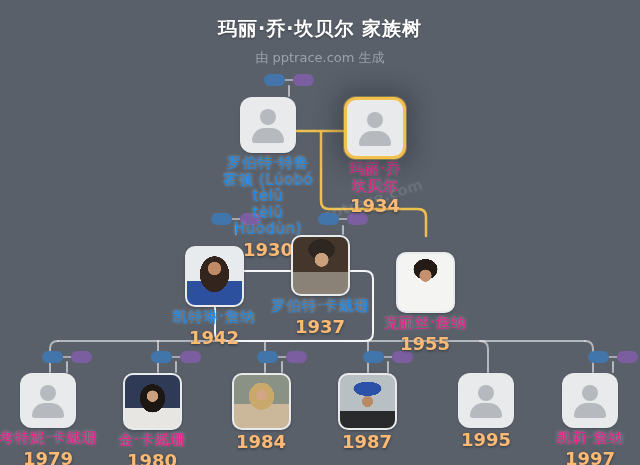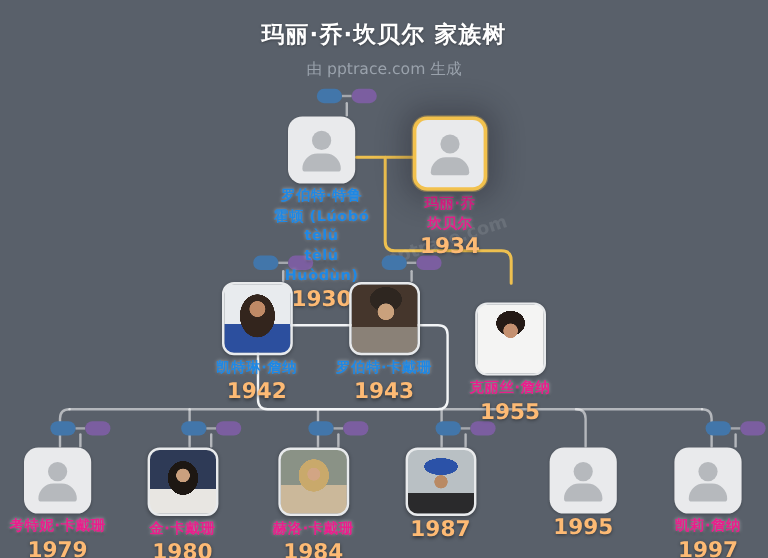"罗伯特·特鲁" .pname { font-size: 12px -> 15px; font-weight: bold -> normal }
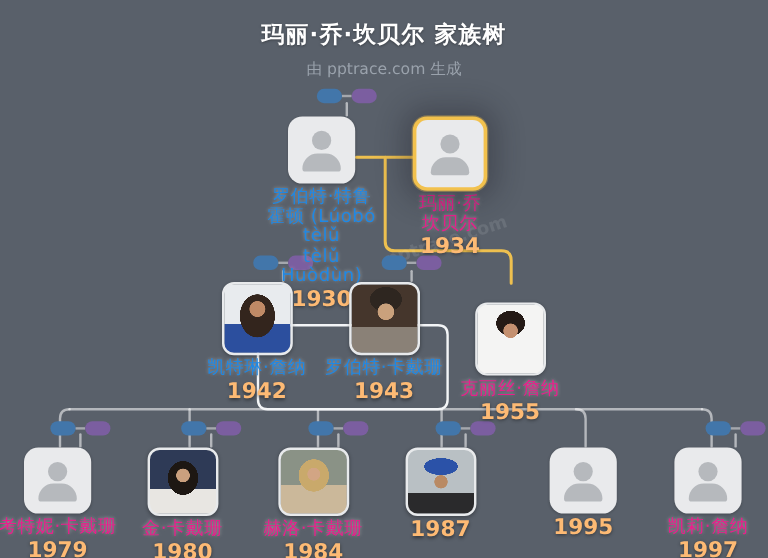"凯特琳·詹纳" .pos-g2-0 { top: 235px -> 246px }
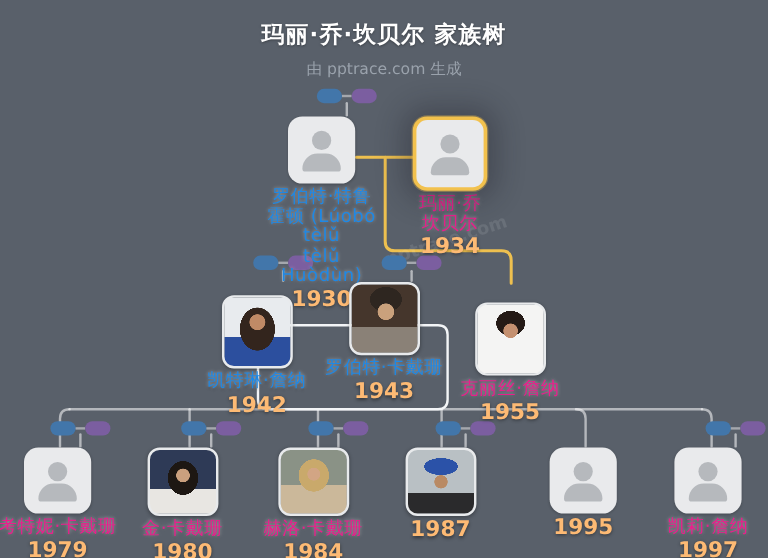"1943" div.pyear { text: 1943 -> 1937 }
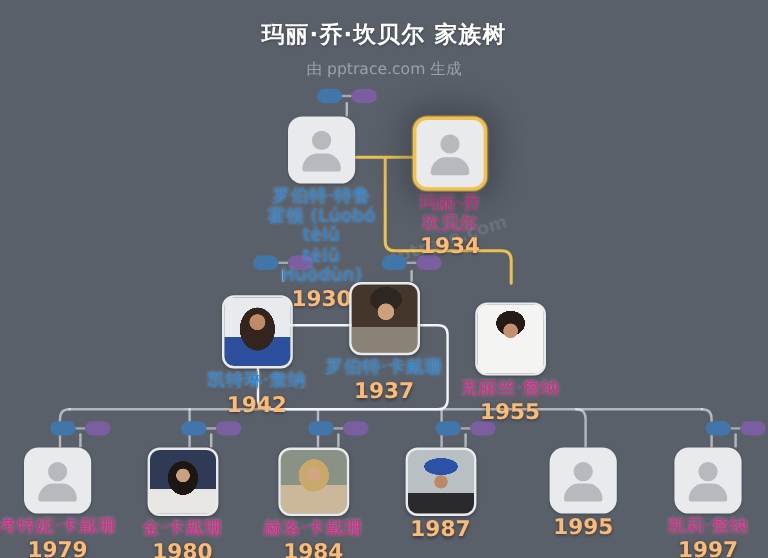"赫洛·卡戴珊" div.pname { html: <div>赫洛·卡戴珊</div> -> none }
